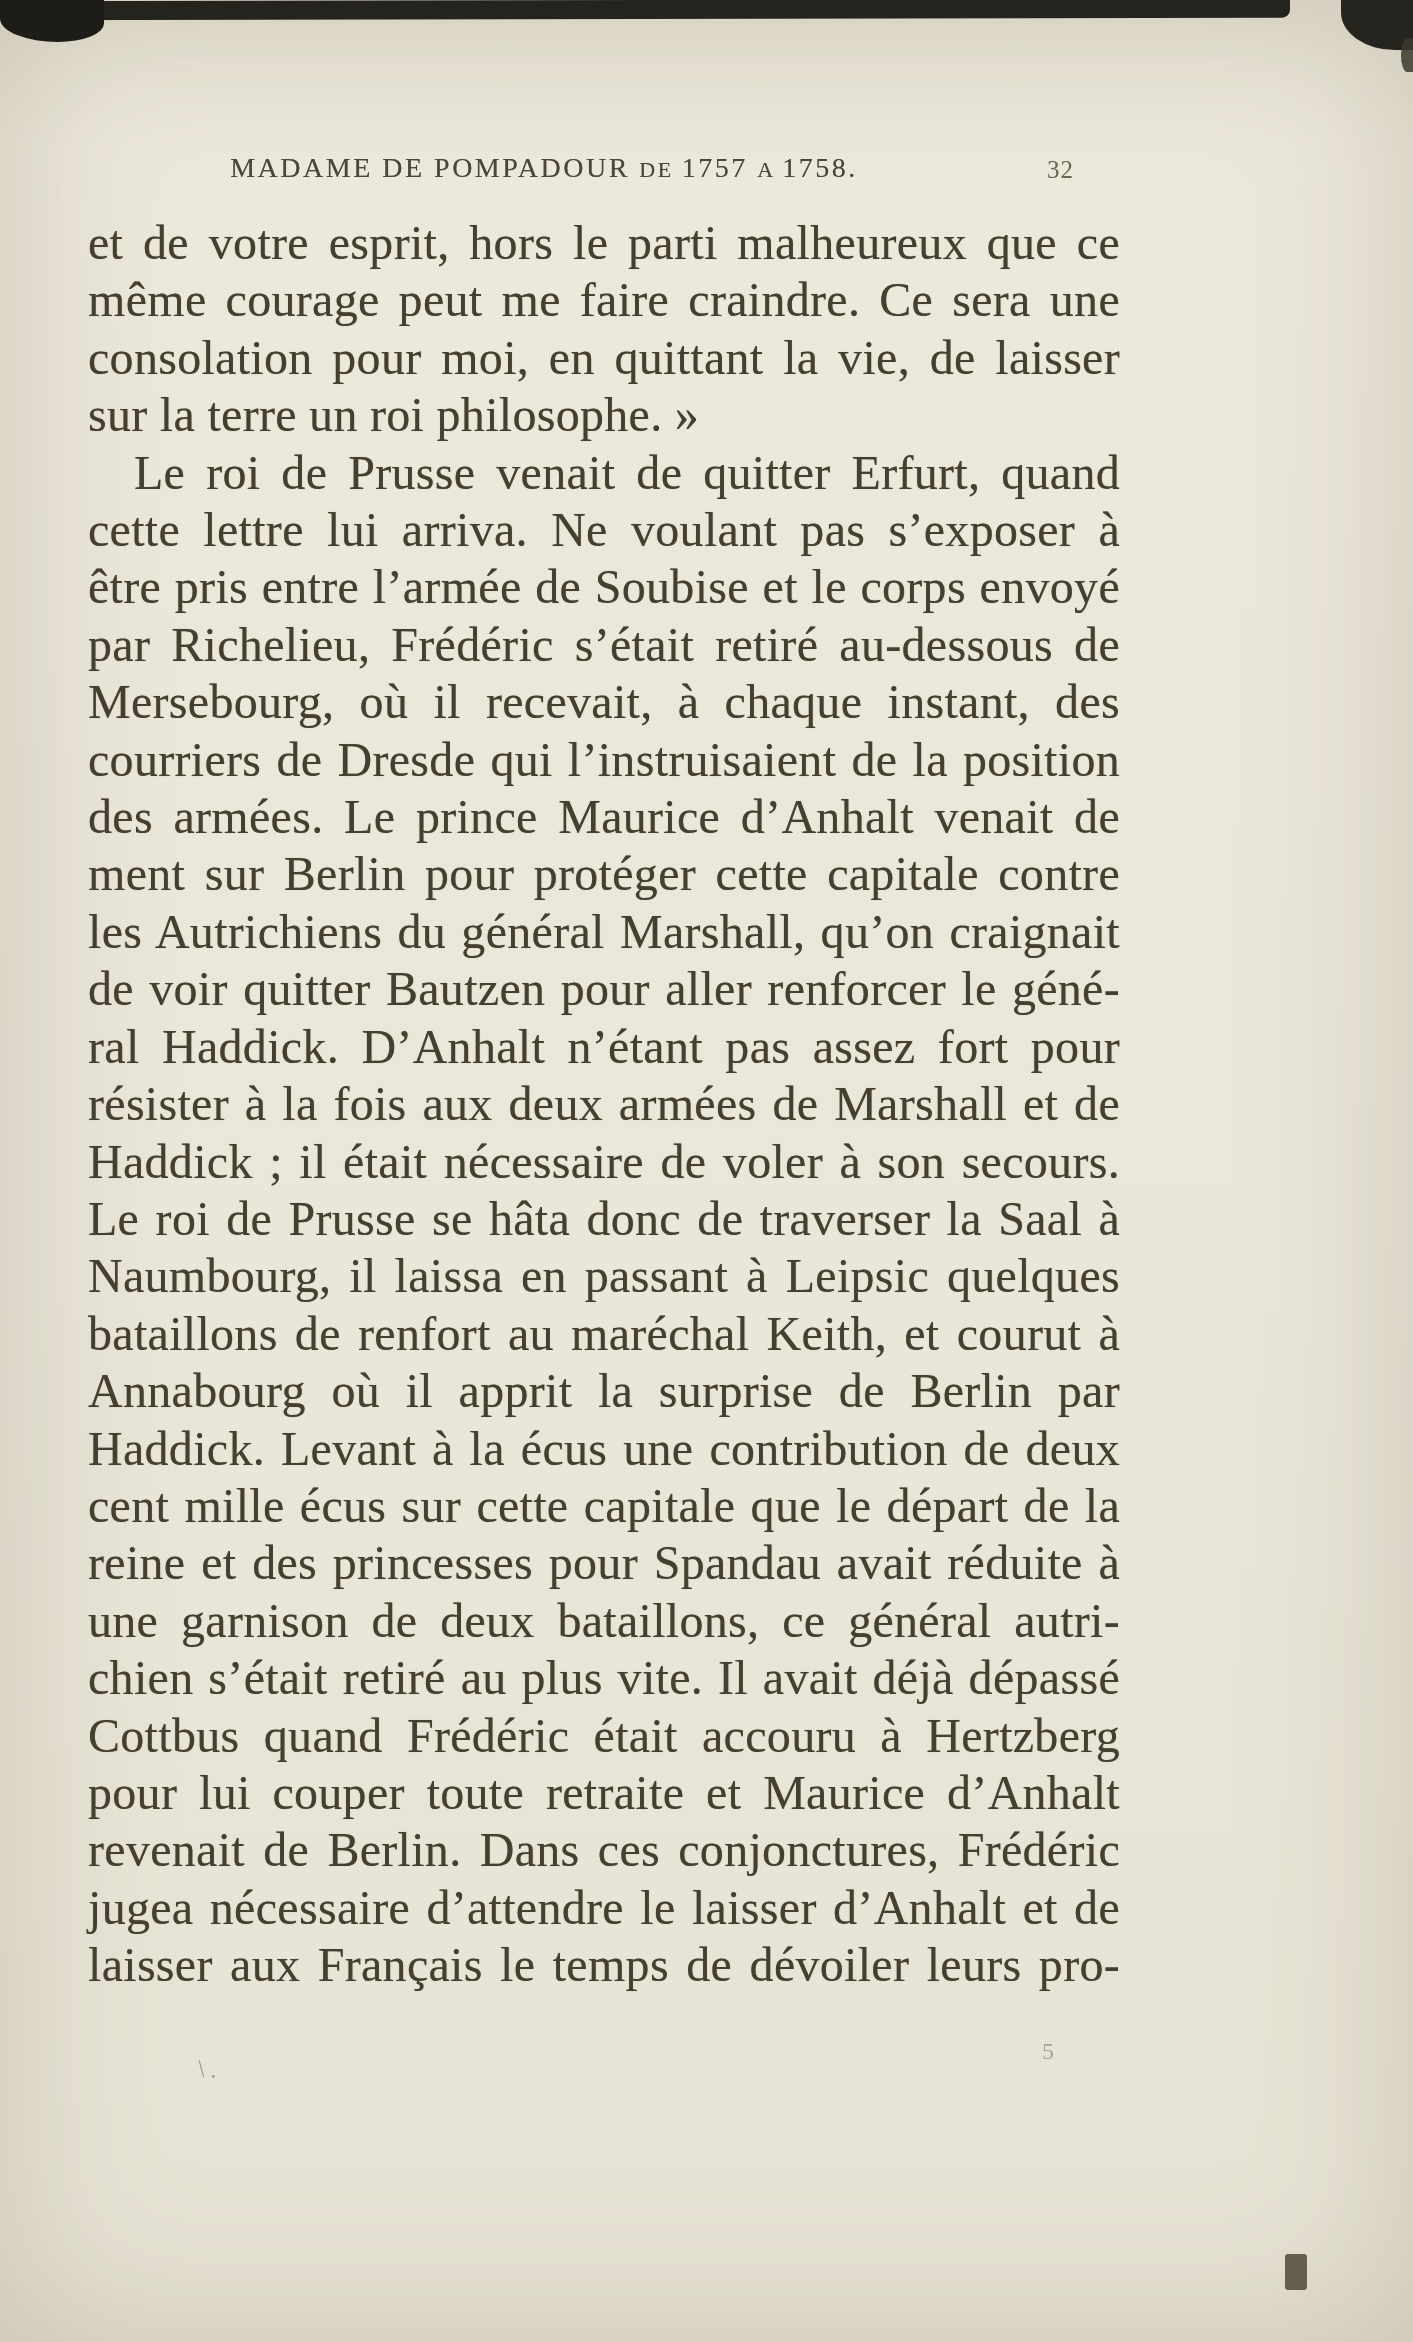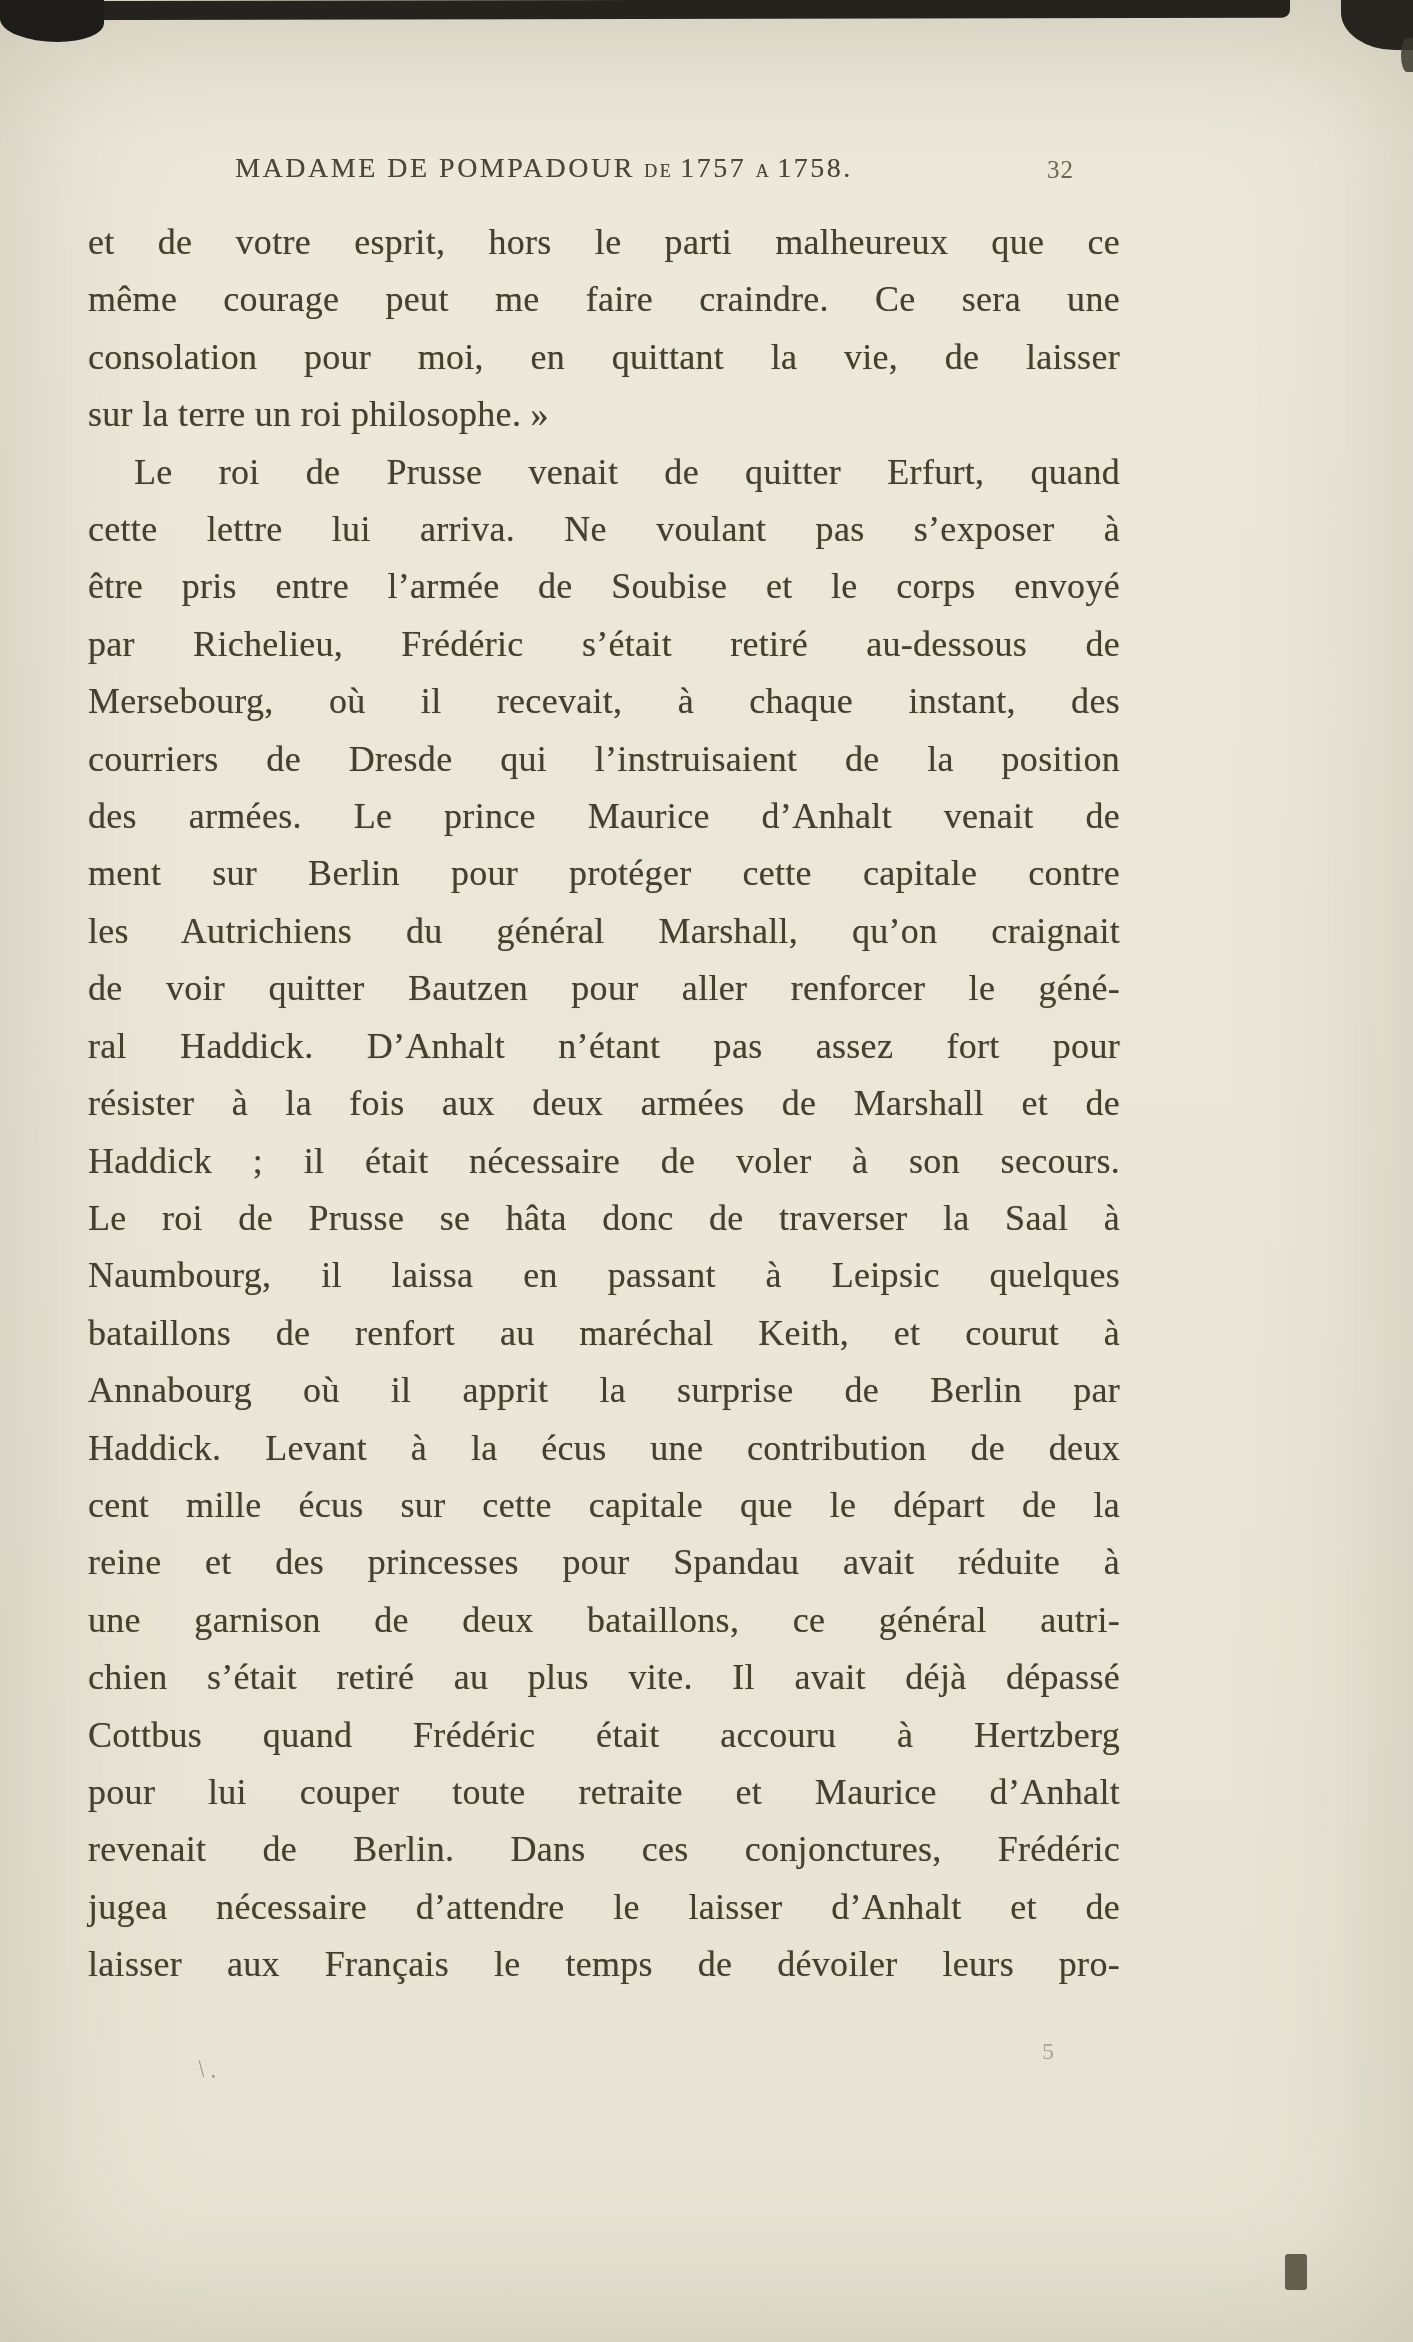"DE" .hdr-small { font-size: 18px -> 22px }
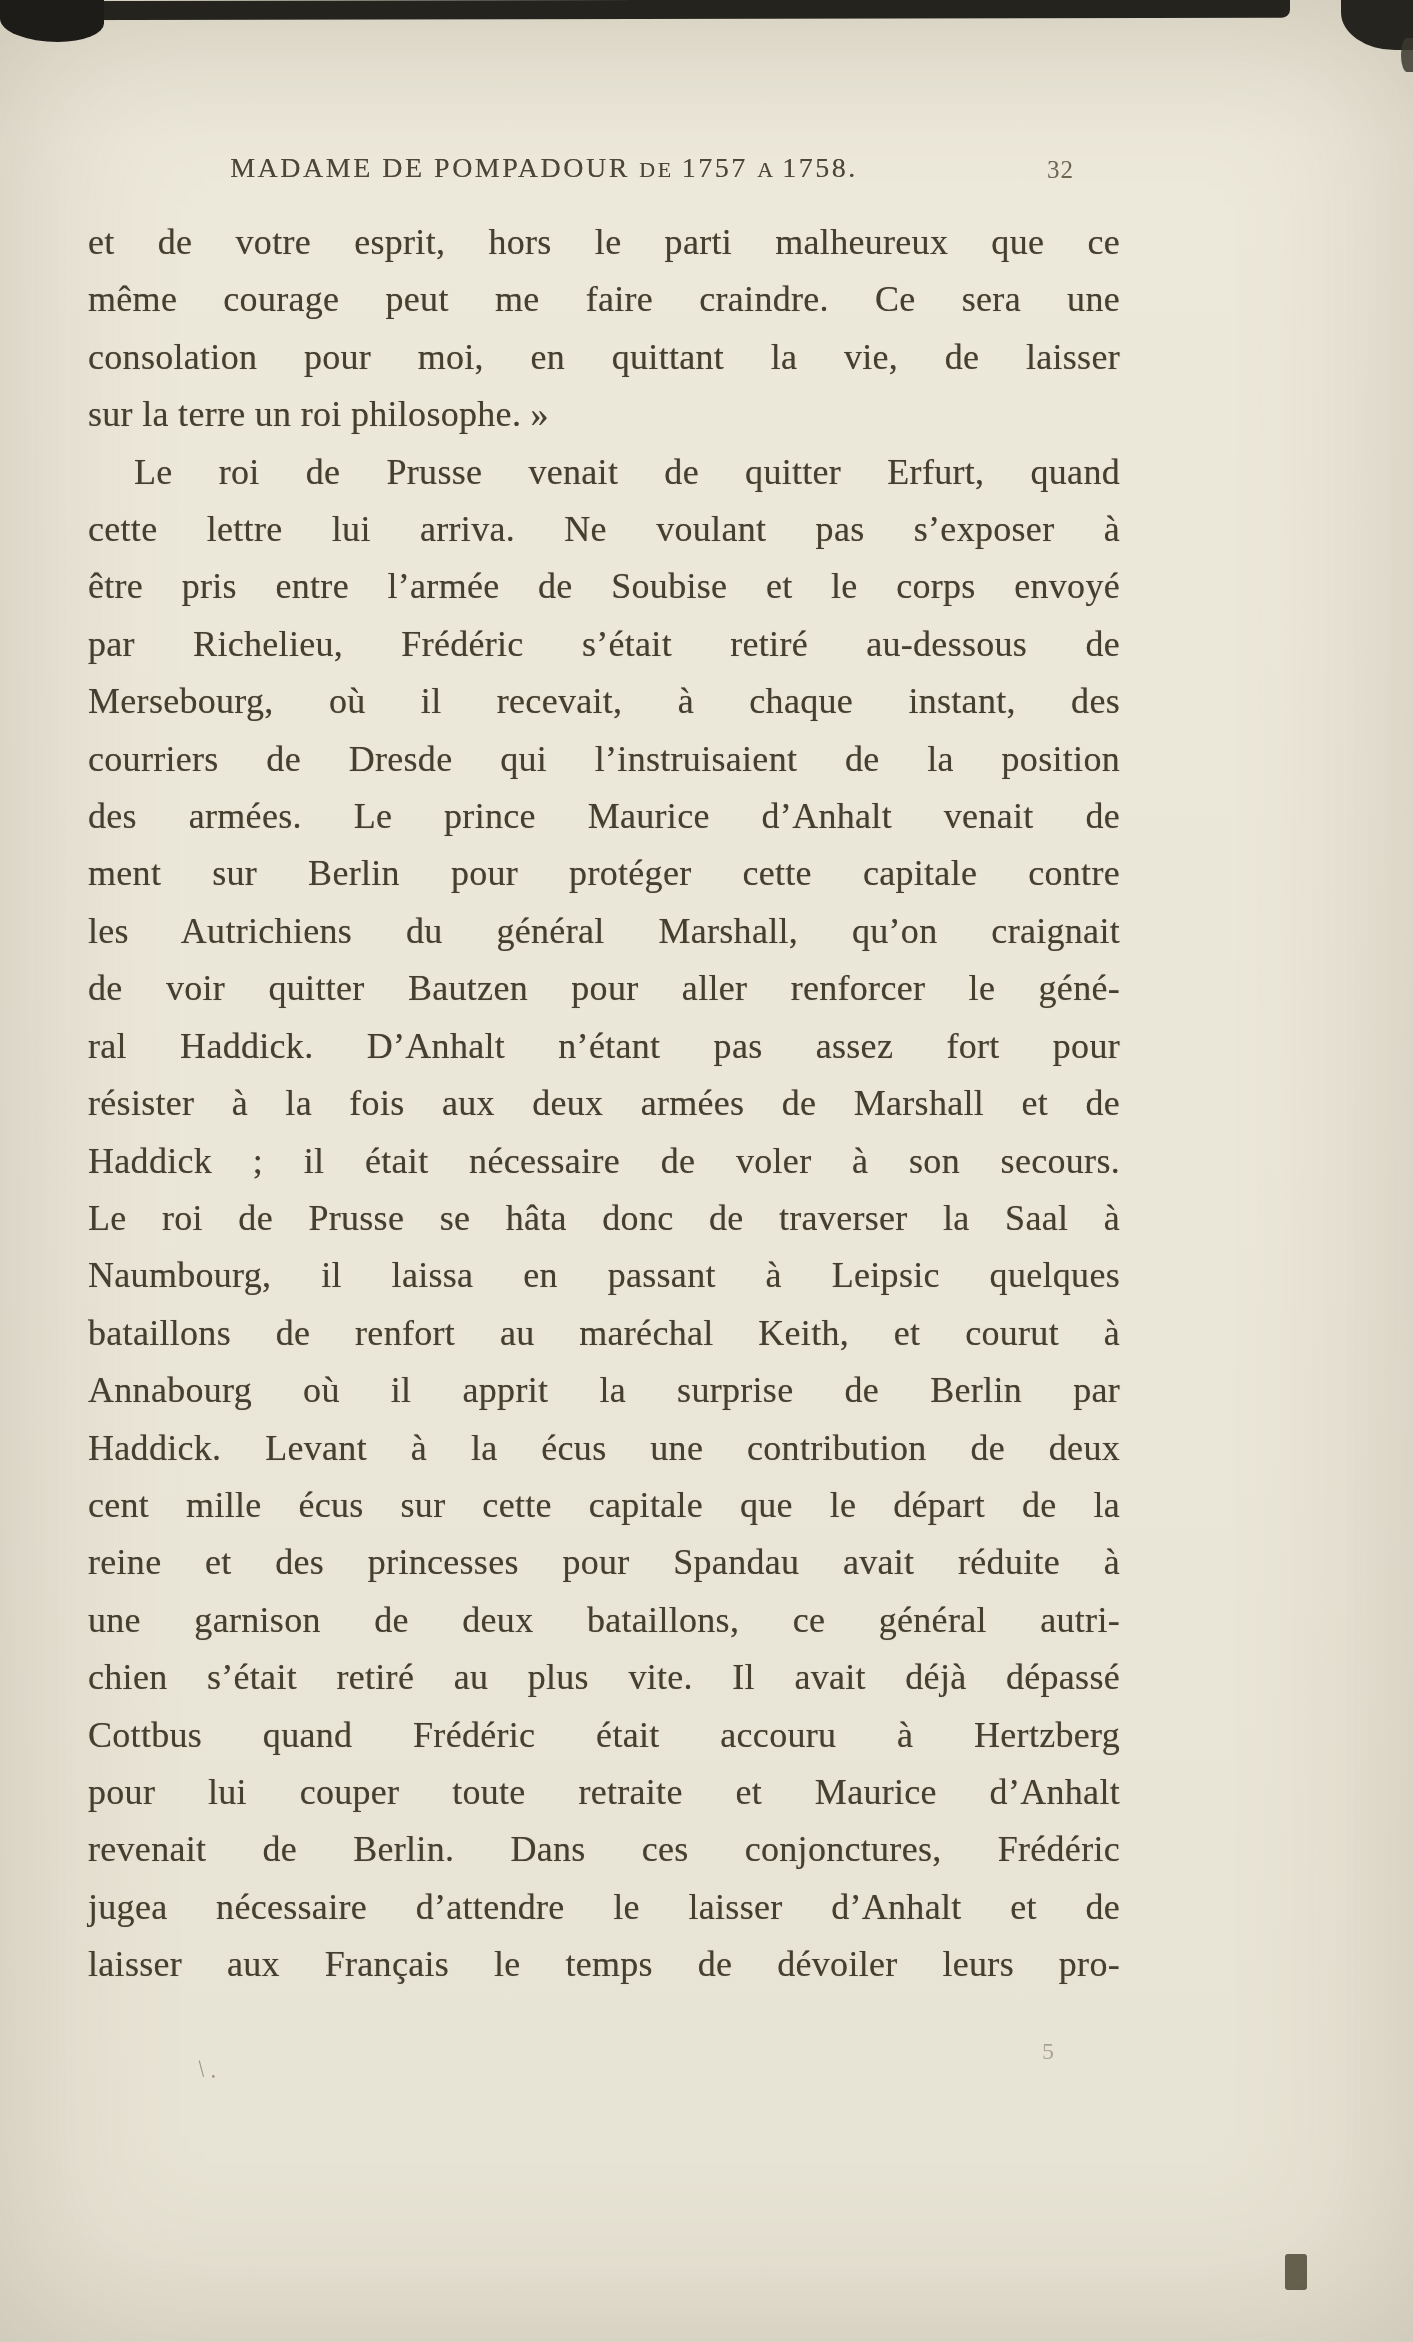"et de votre esprit, hors" .body-text { font-size: 36px -> 48px }
